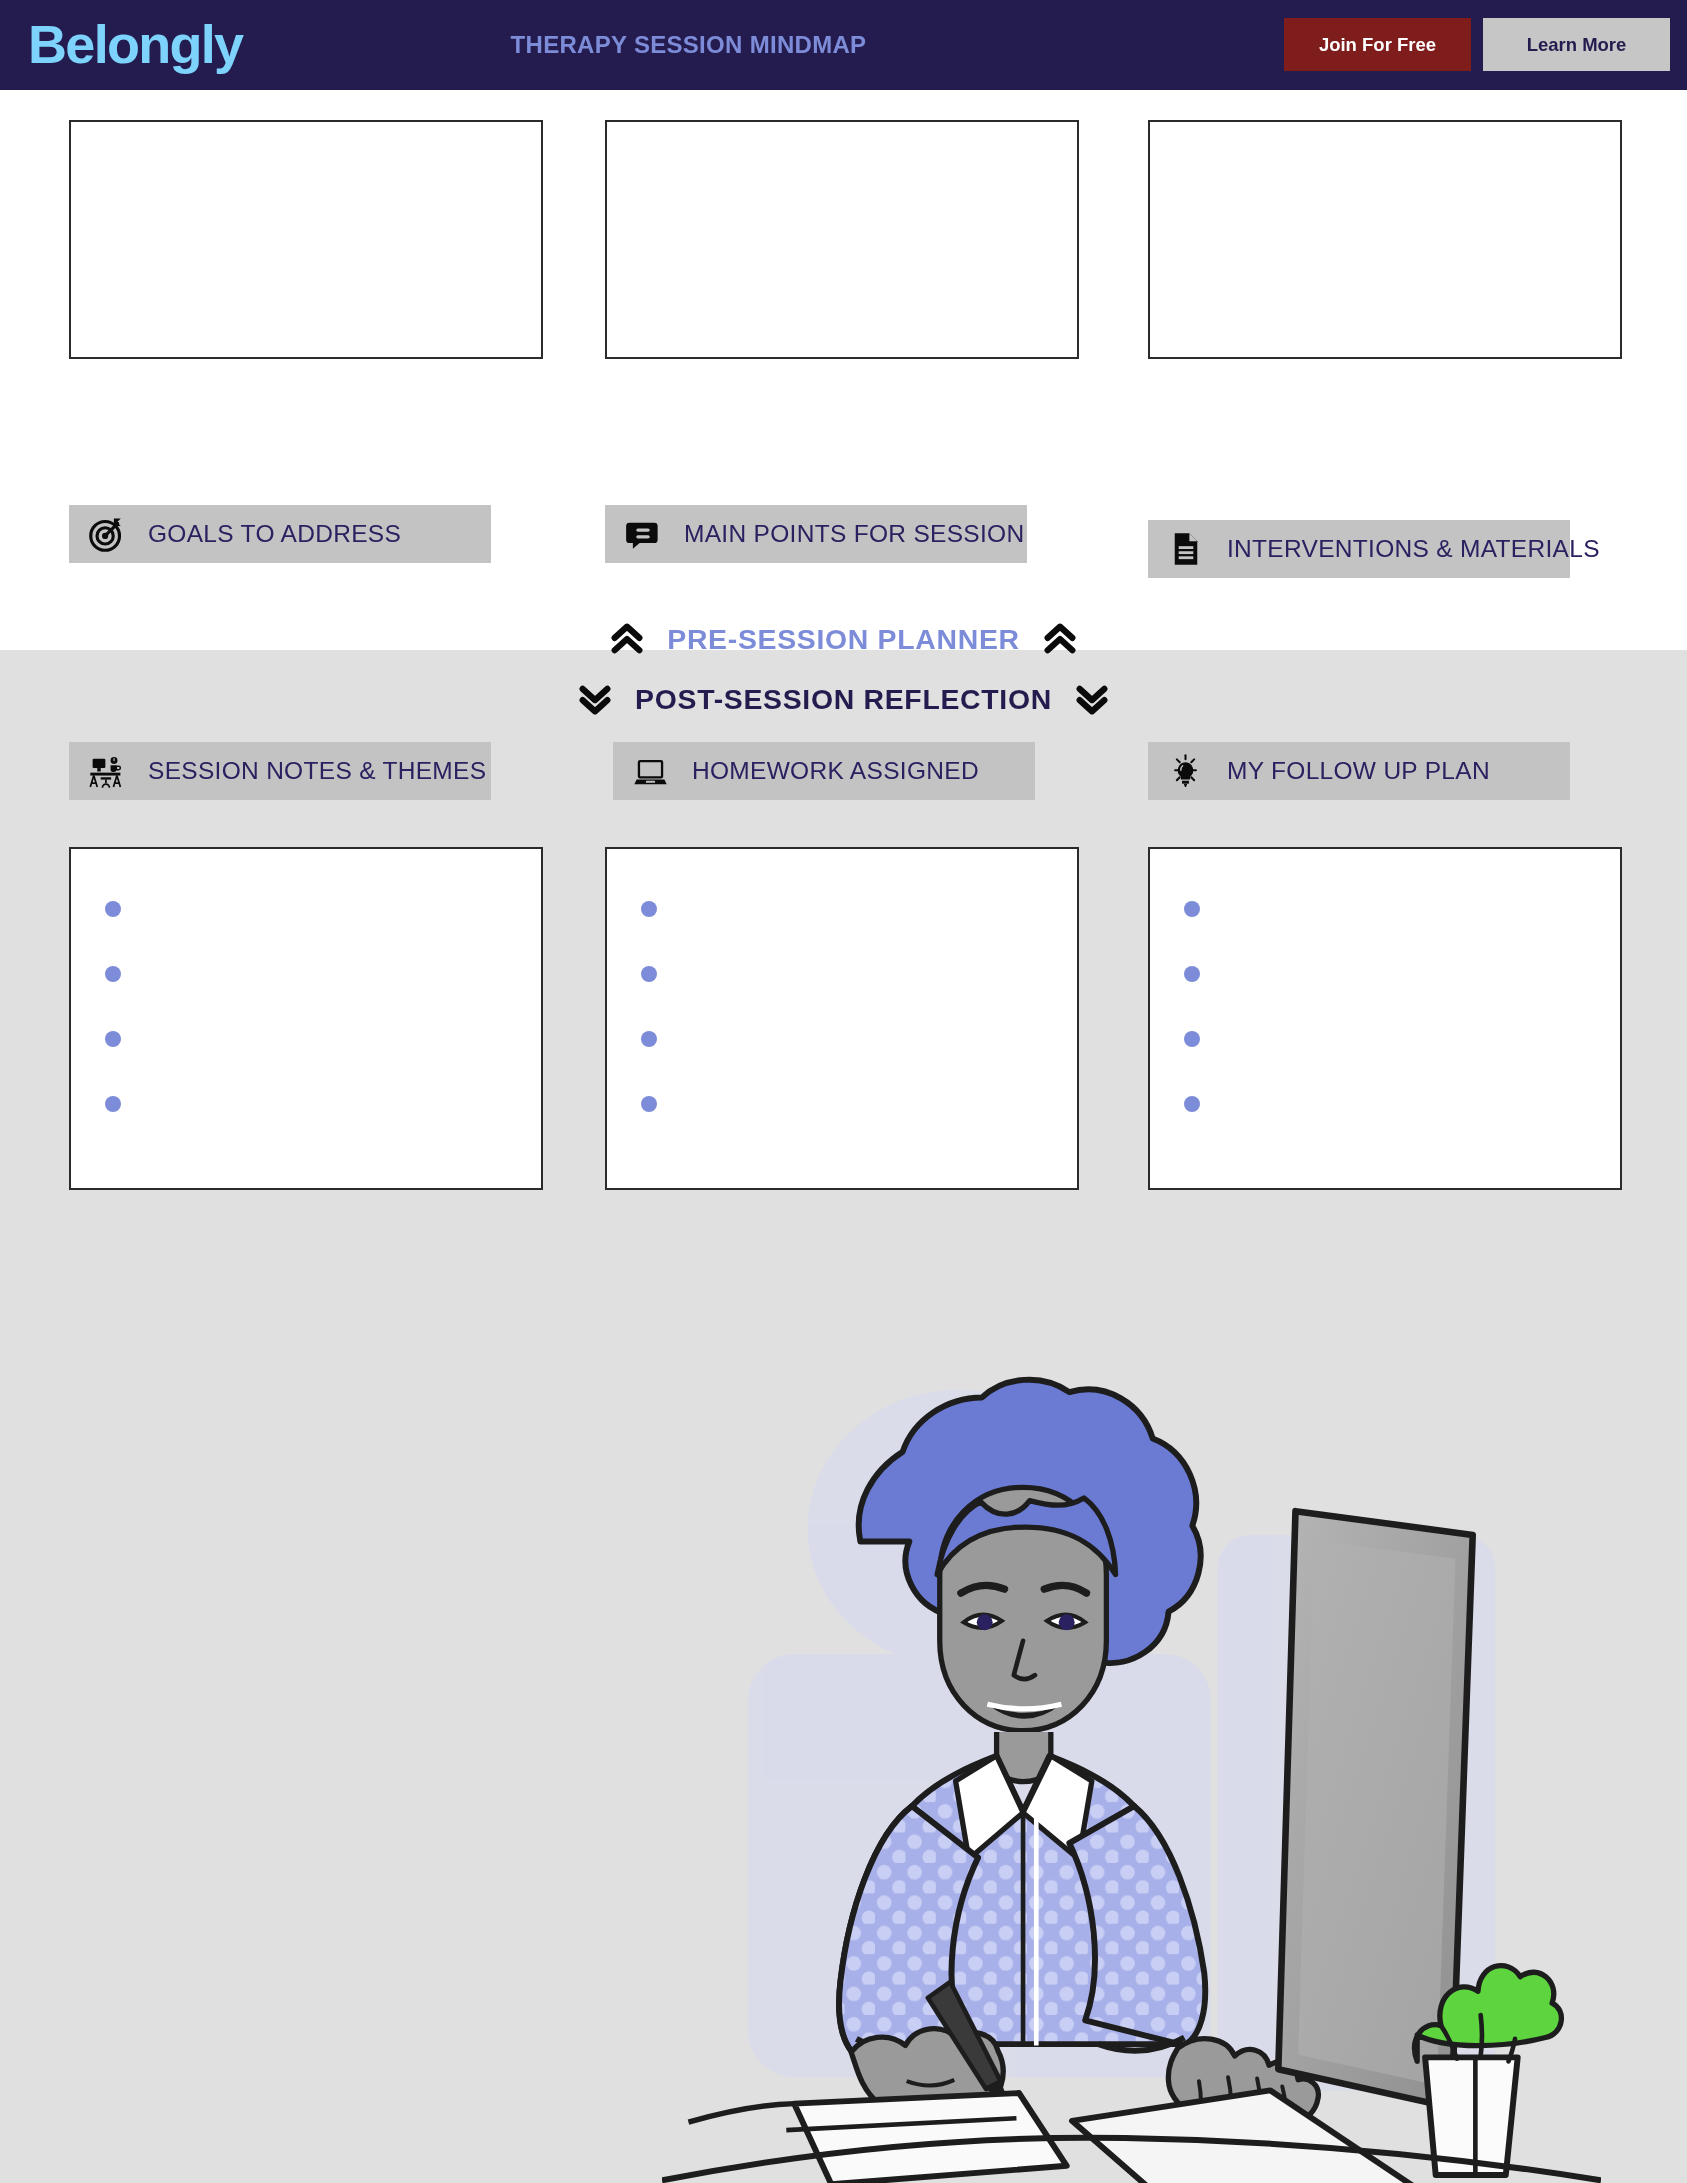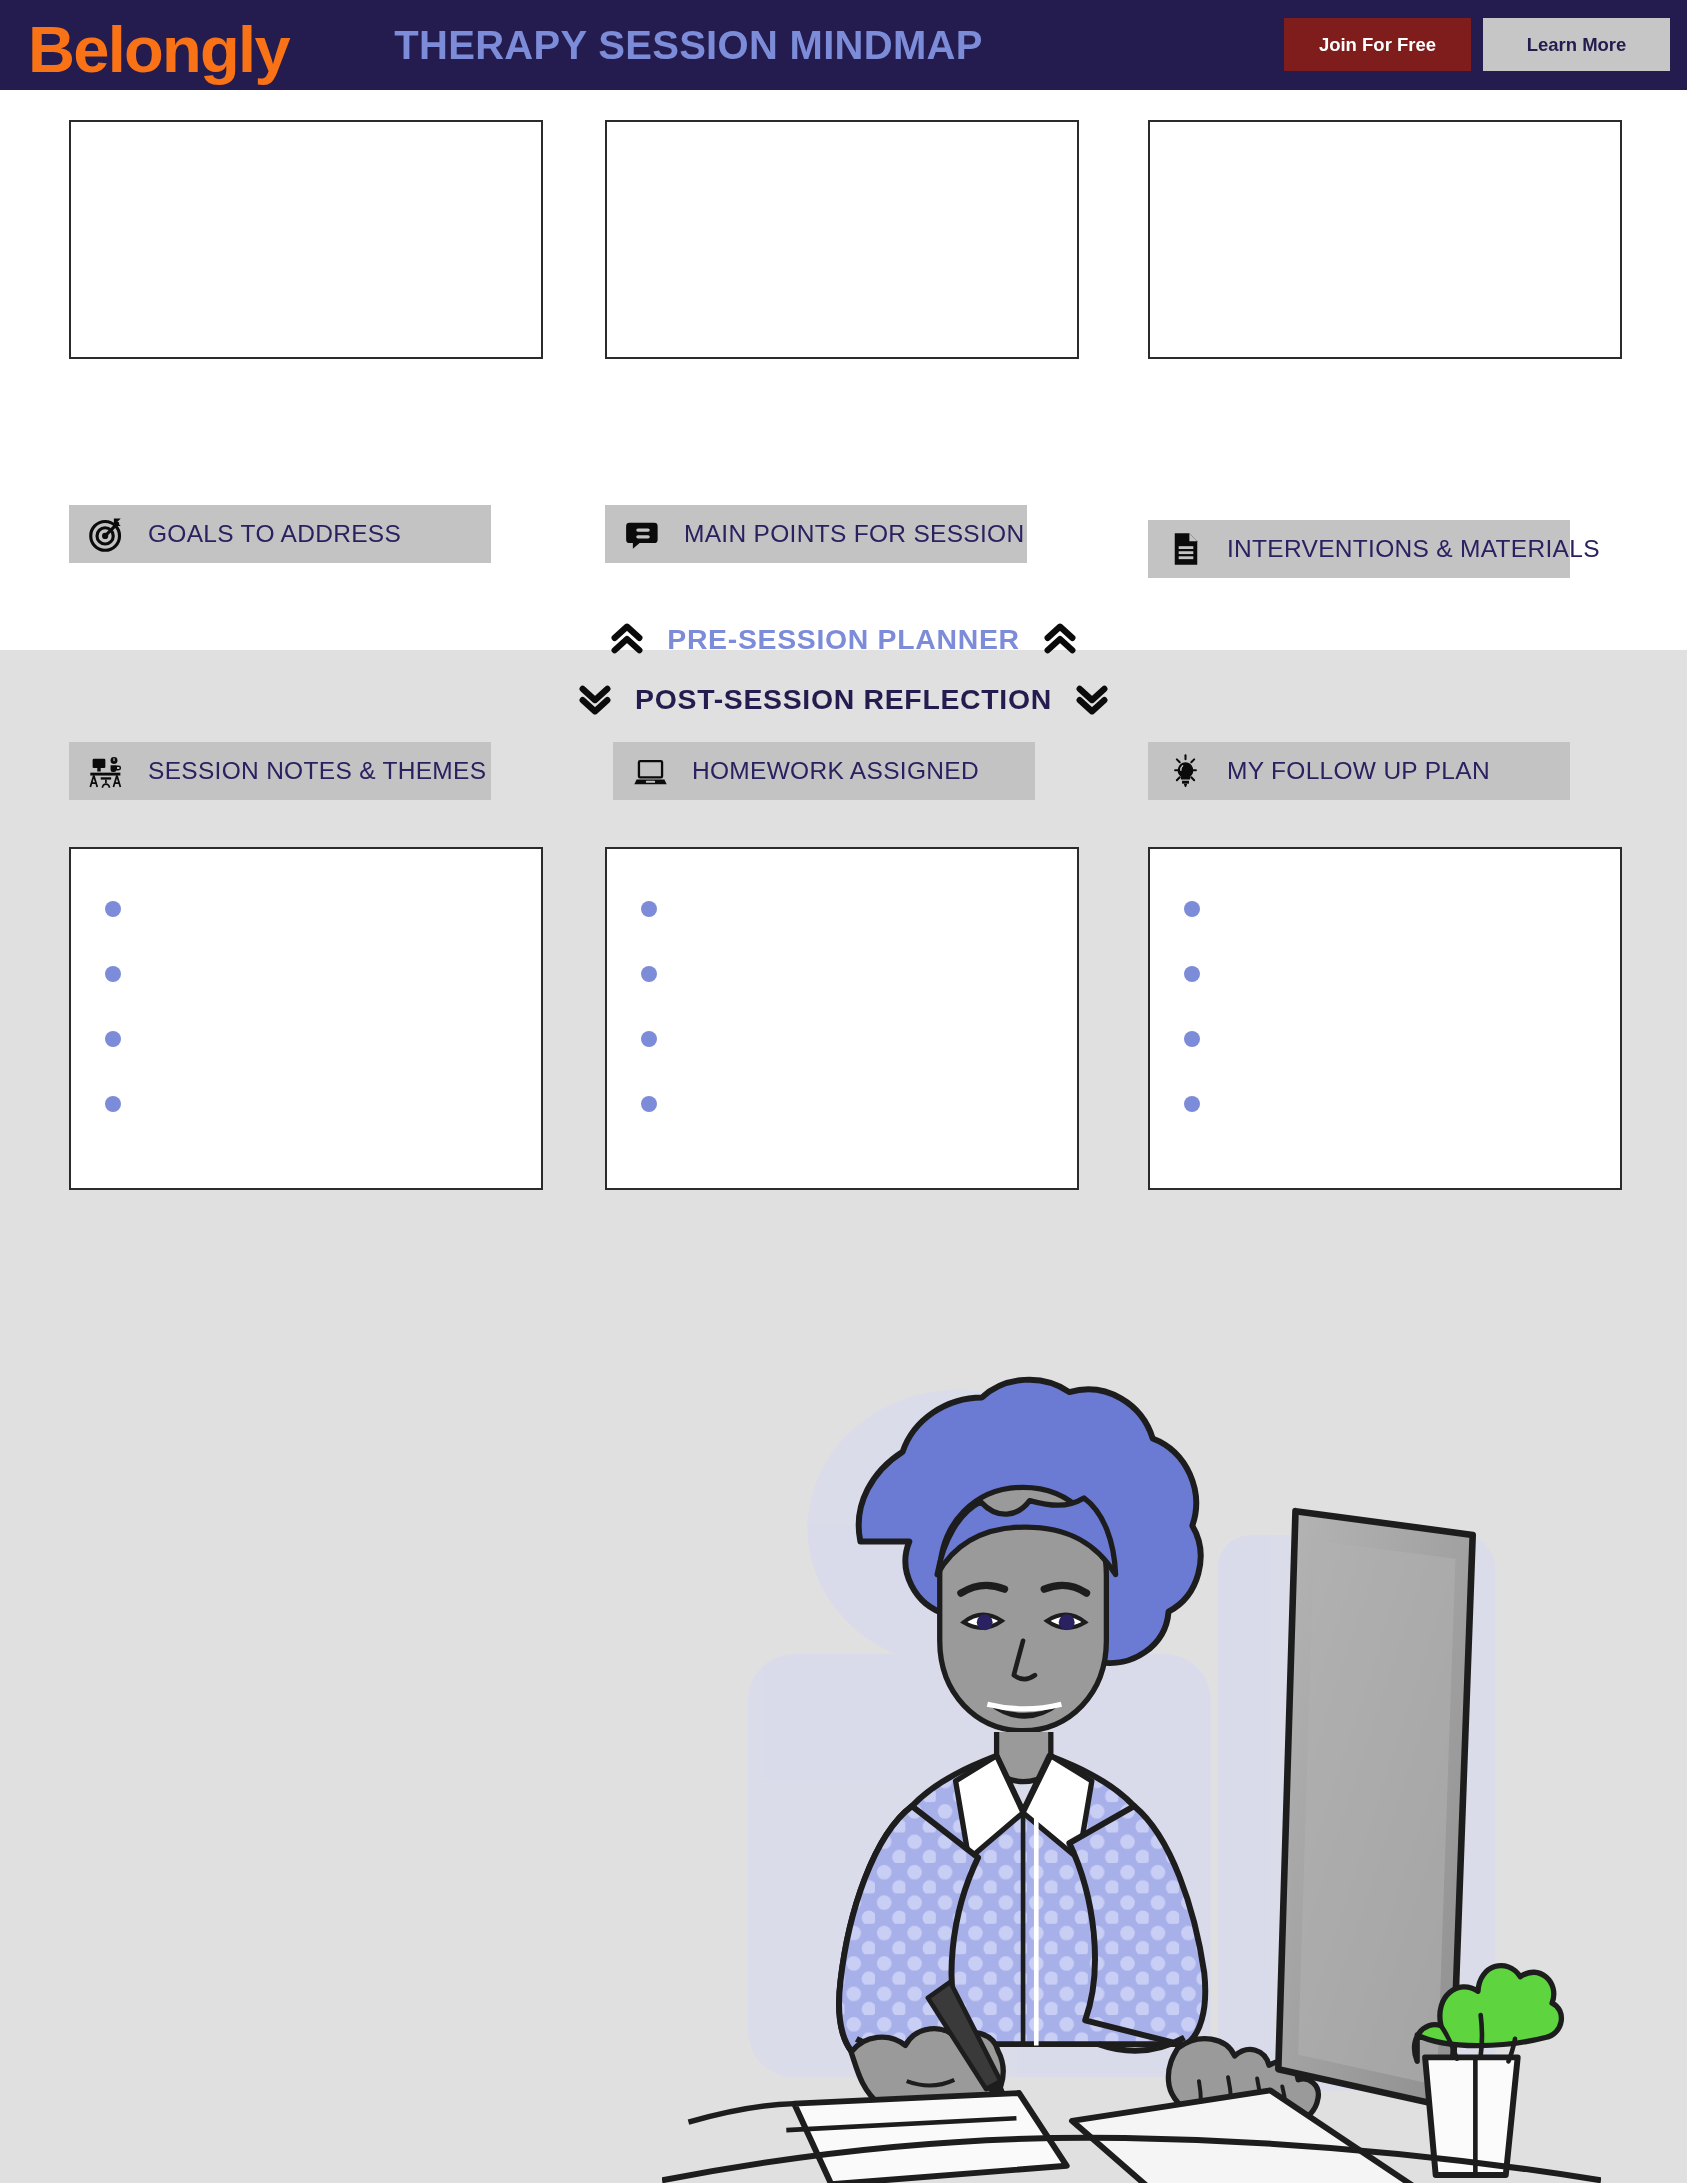"Belongly" .logo { color: #f97316 -> #7dd3fc; font-size: 65px -> 54px }
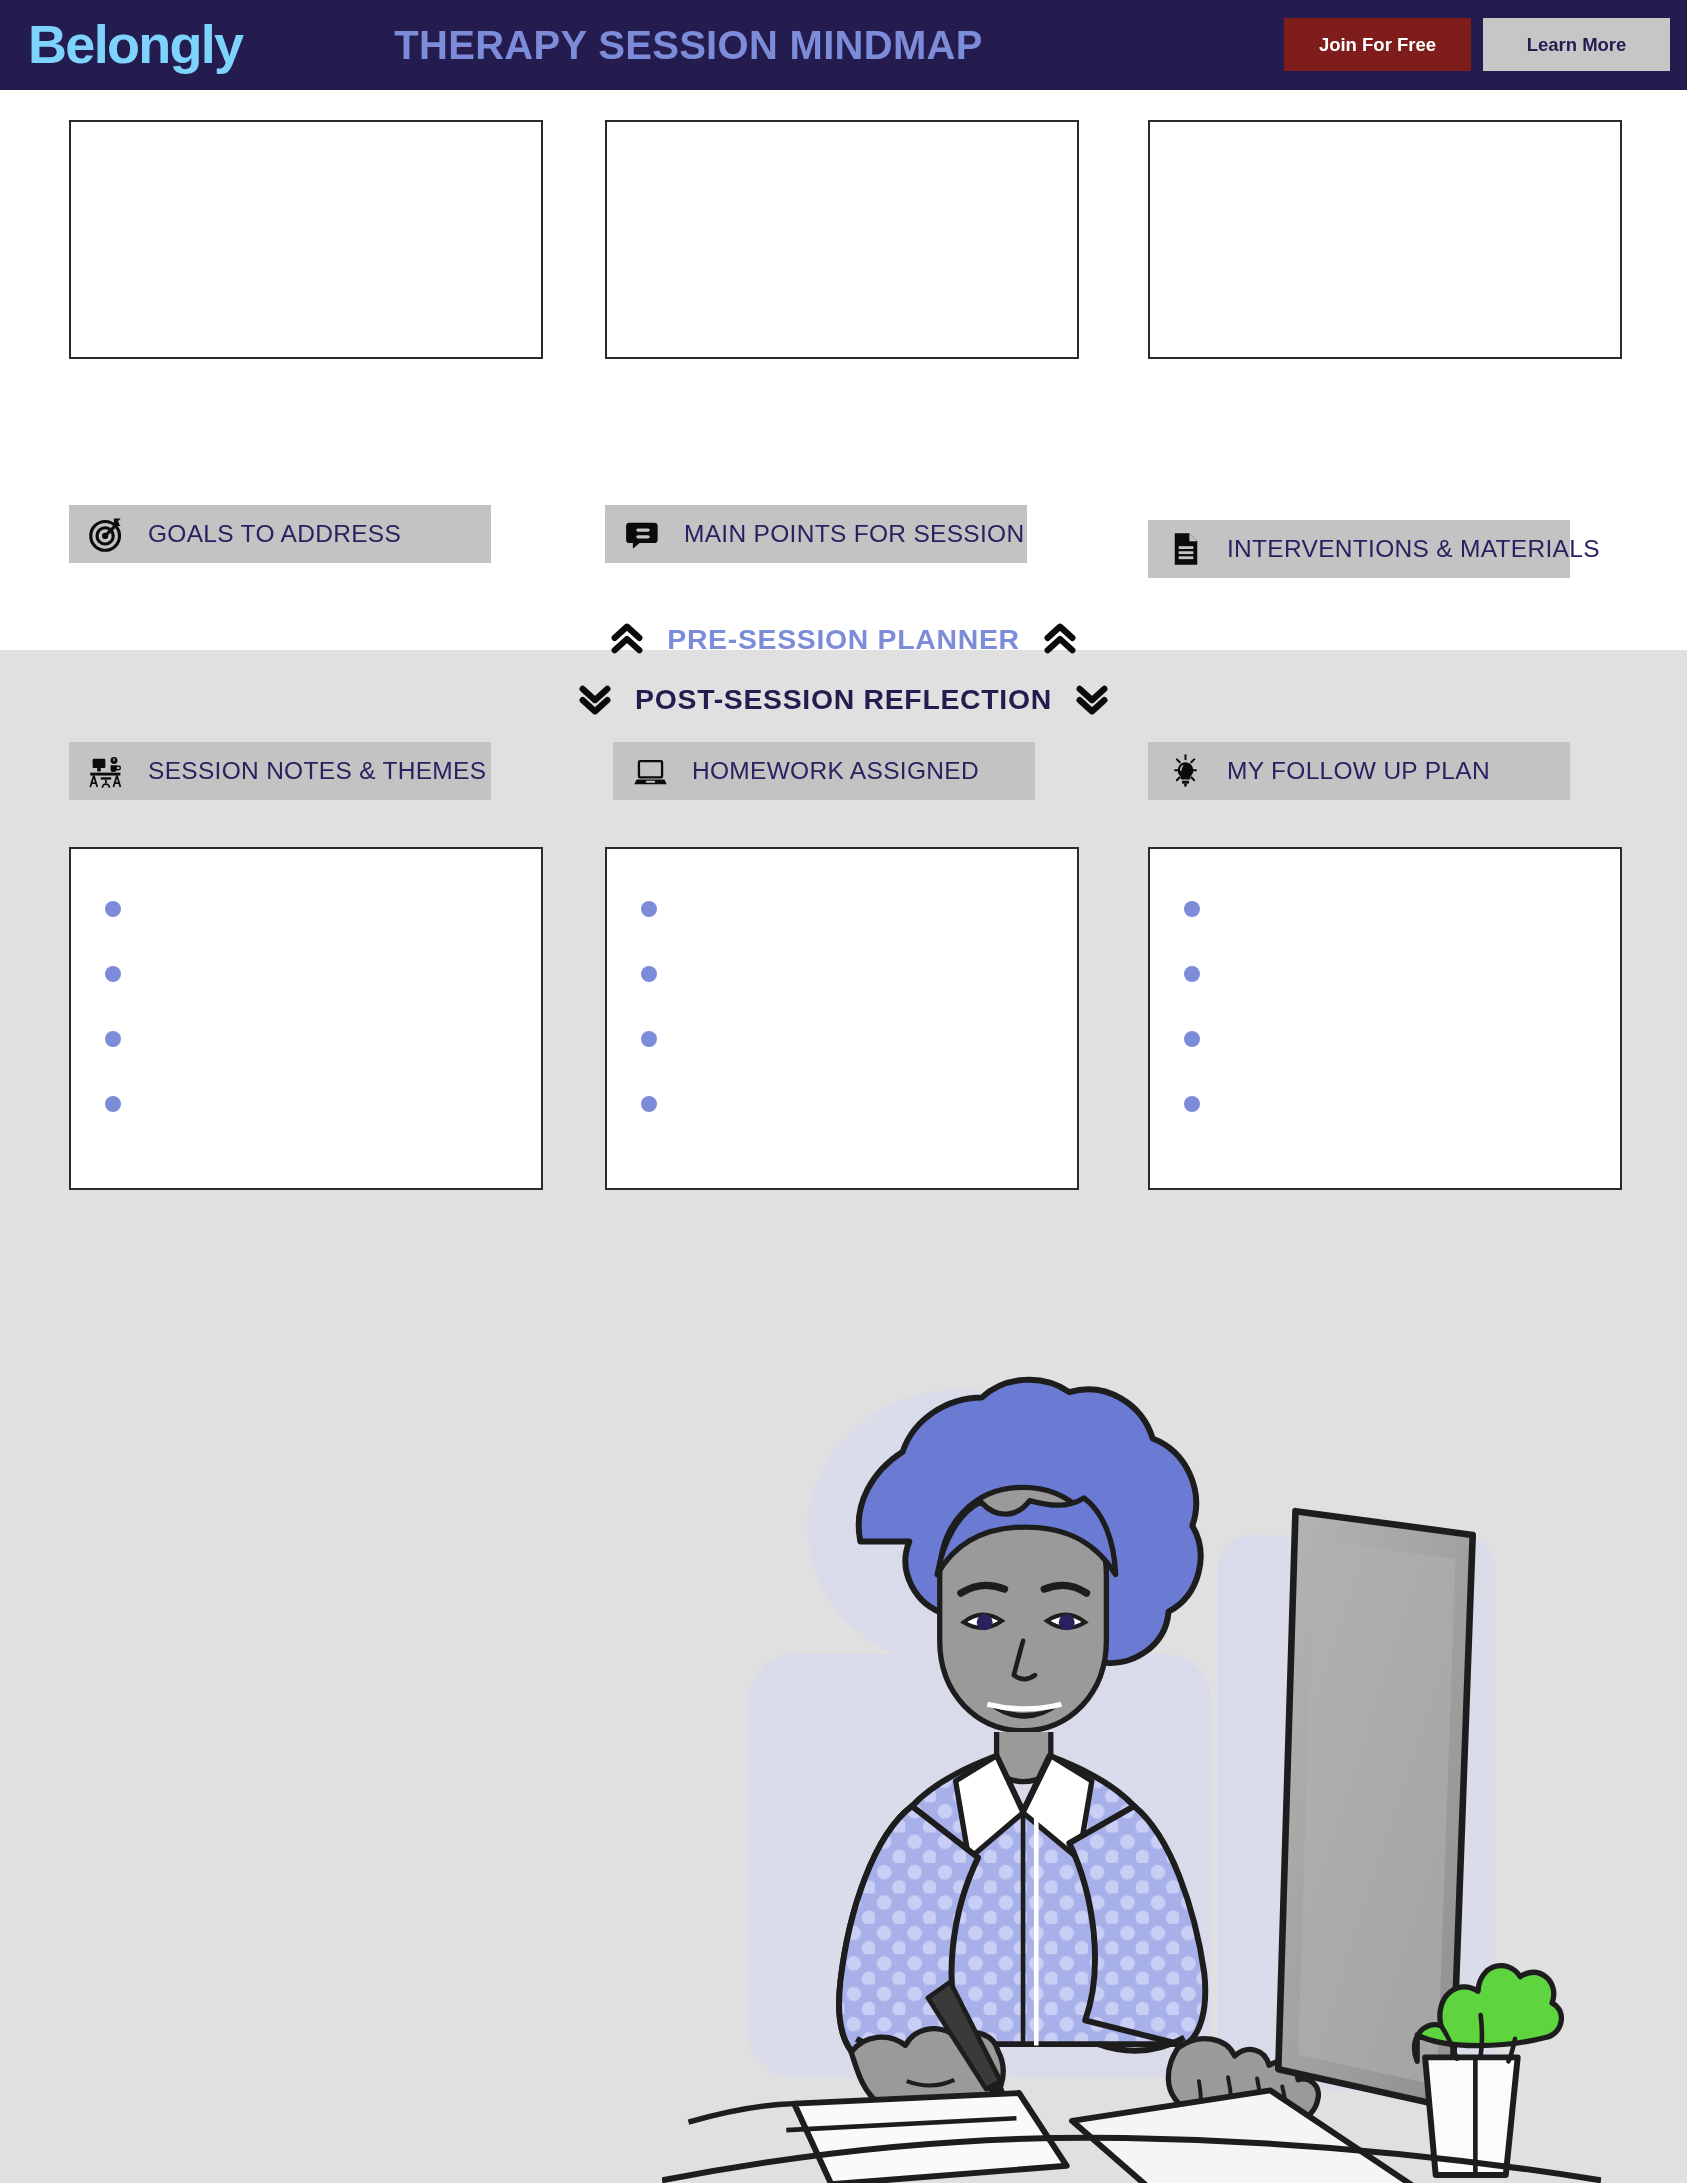"THERAPY SESSION MINDMAP" .header-title { font-size: 40px -> 24px }
